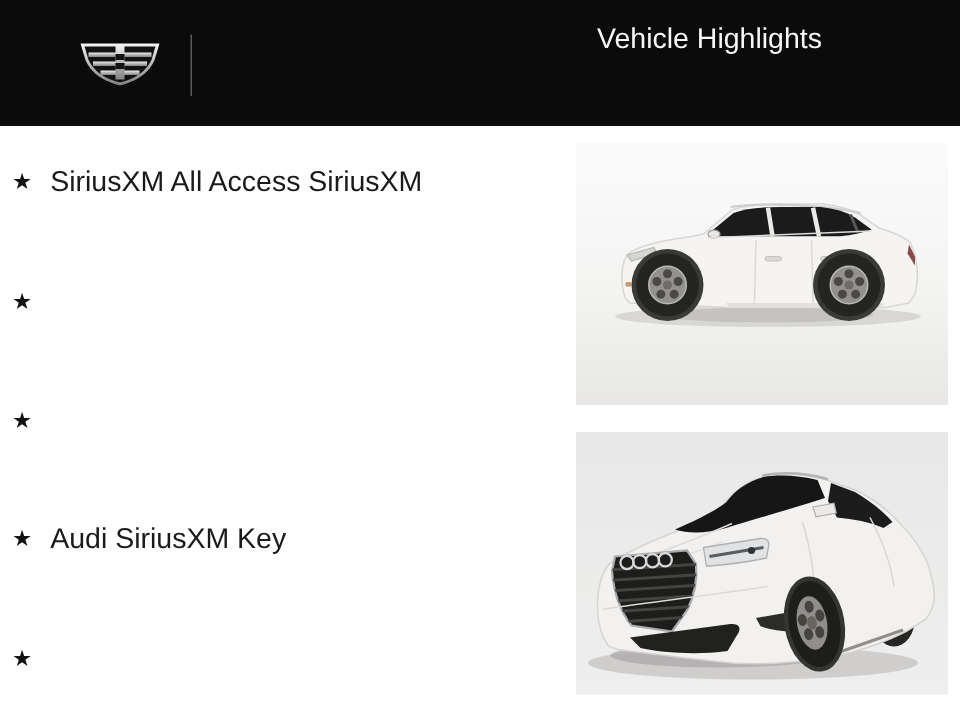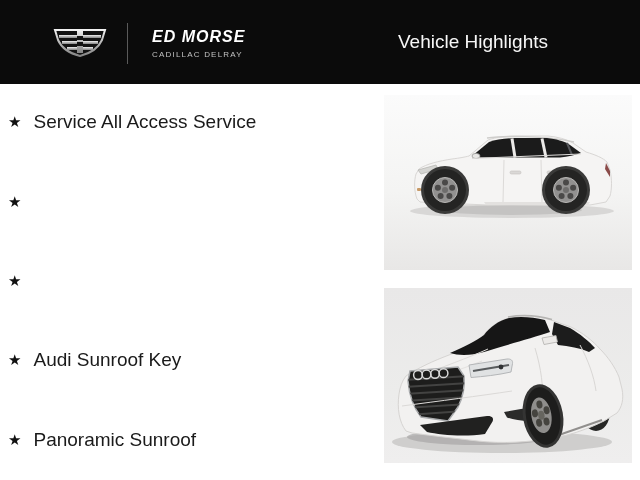"ED MORSE" div.dealer { html: <div> <div>ED MORSE</div> <div>CADILLAC DELRAY</div> </div> -> none }
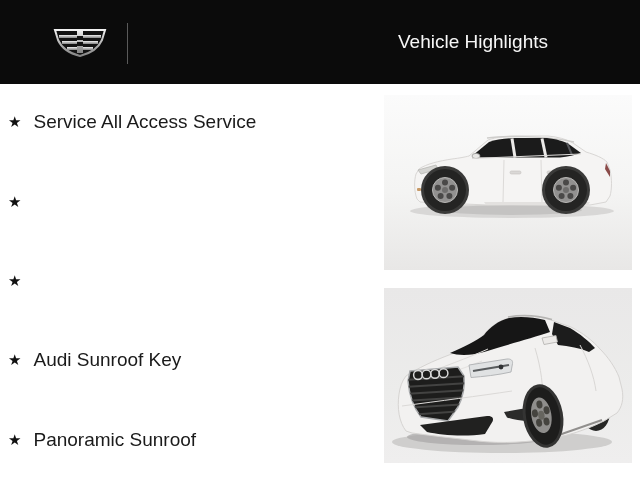"Vehicle Highlights" .header-title { top: 31px -> 16px }
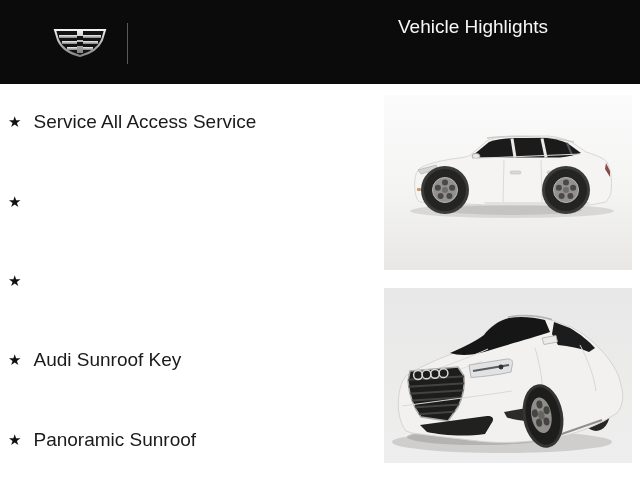"Service All Access Service" span { text: Service All Access Service -> SiriusXM All Access SiriusXM }
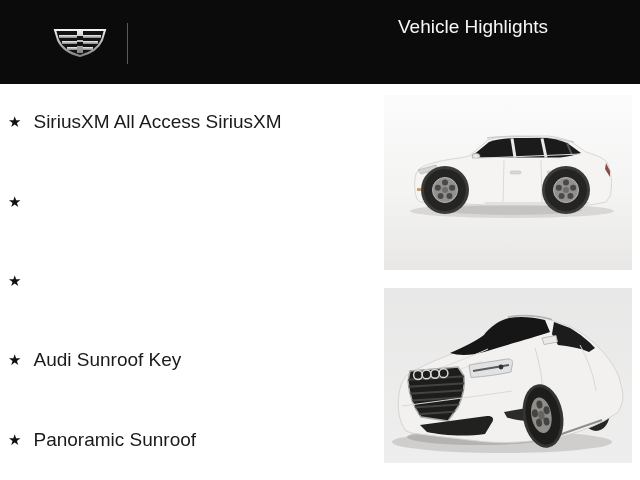"Audi Sunroof Key" span { text: Sunroof -> SiriusXM }
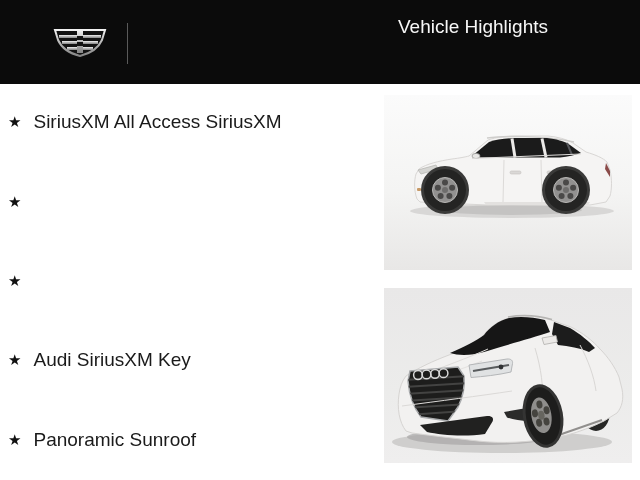"Panoramic Sunroof" span { html: <span>Panoramic Sunroof</span> -> none }
